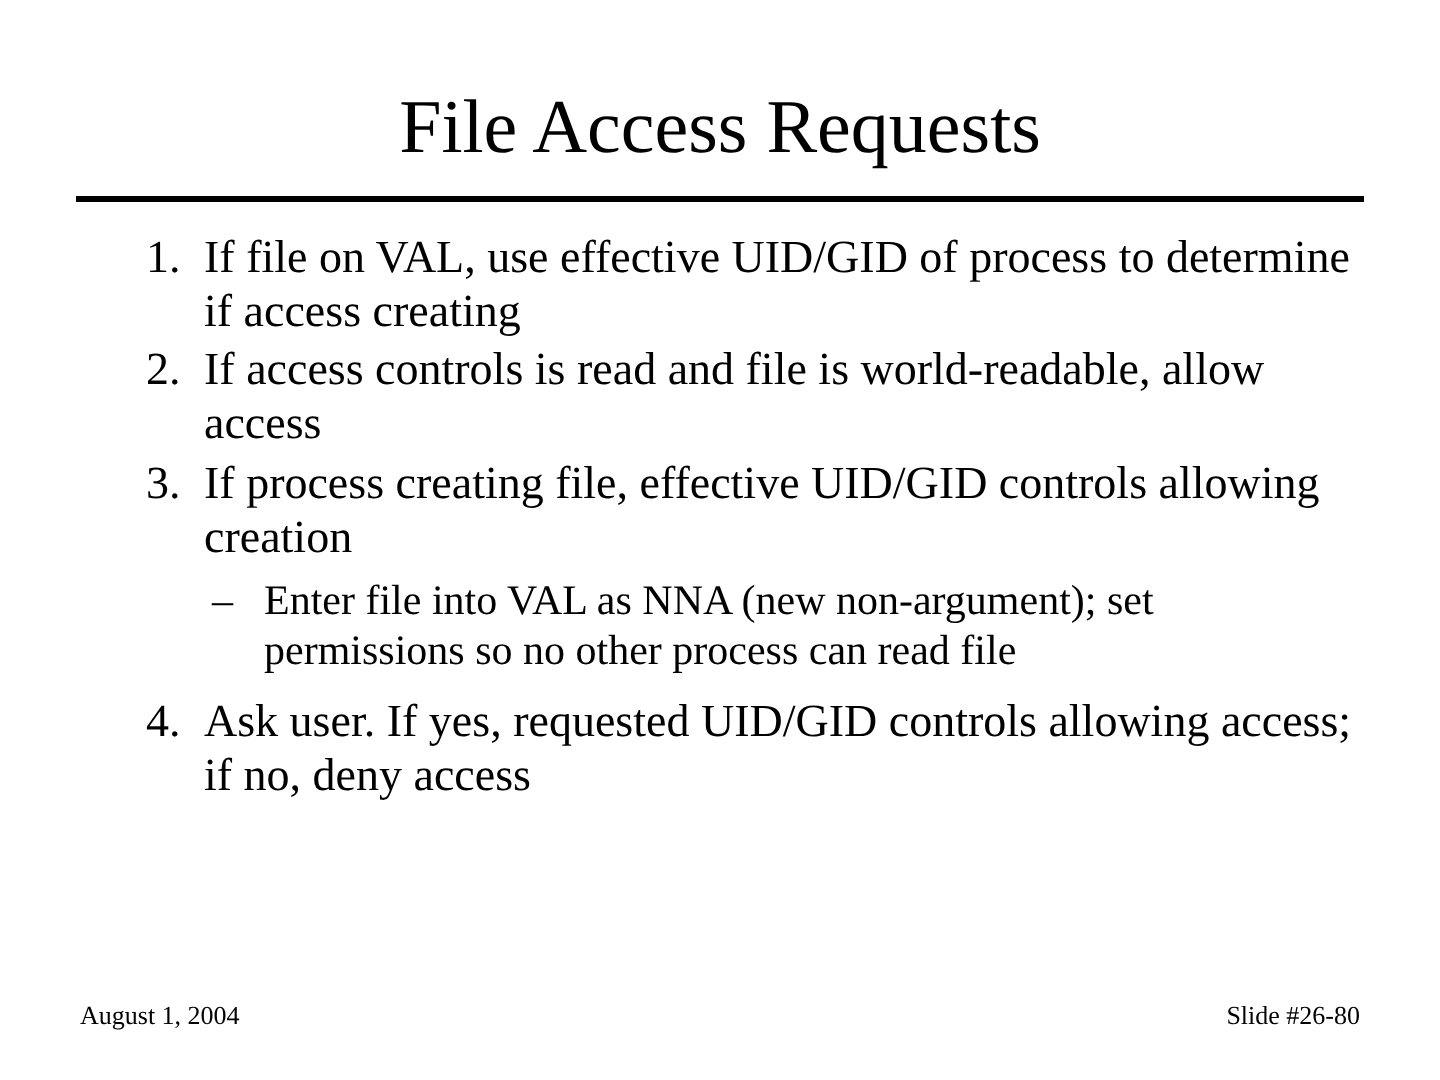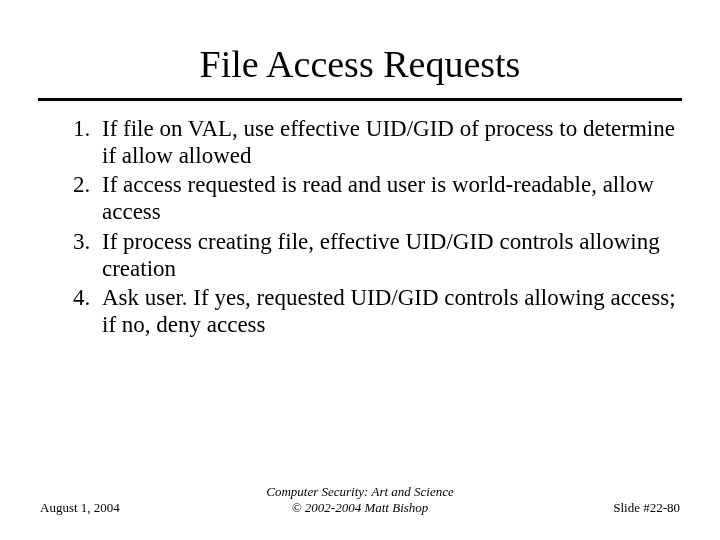"If file on VAL, use" li { text: allow allowed -> access creating }
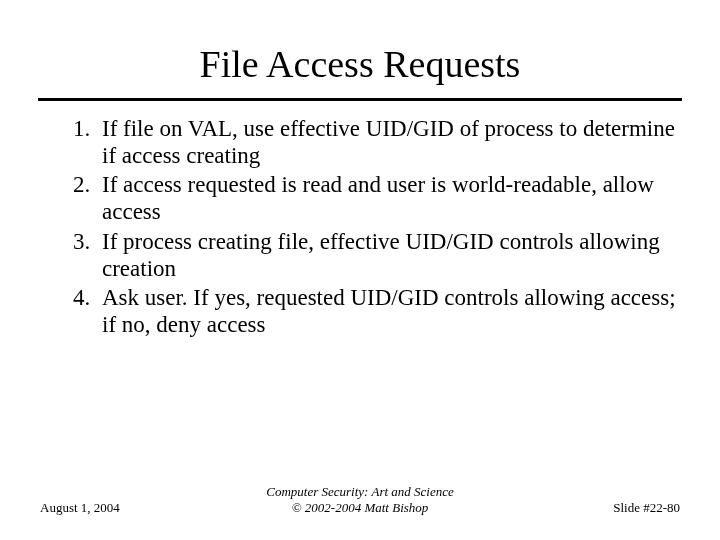"If access requested is read" li { text: requested is read and user -> controls is read and file }
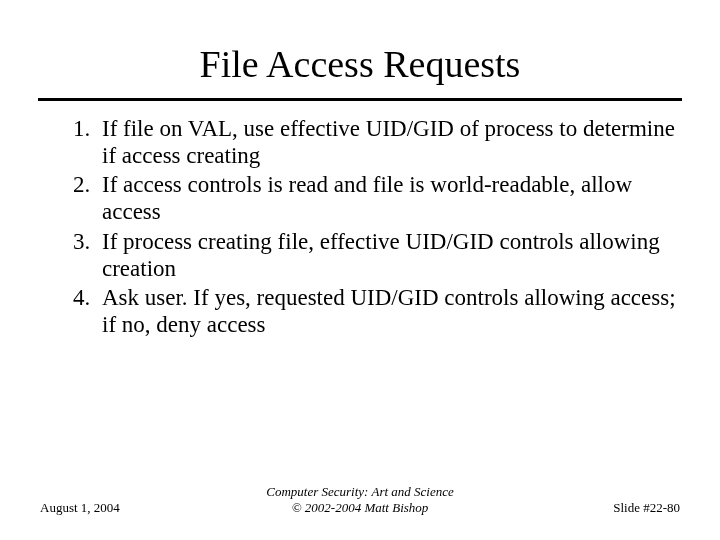"Enter file into VAL as" ul.sub { html: none -> <ul> <li>Enter file into VAL as NNA (new non-argument); set permissions so no other process can read file</li> </ul> }
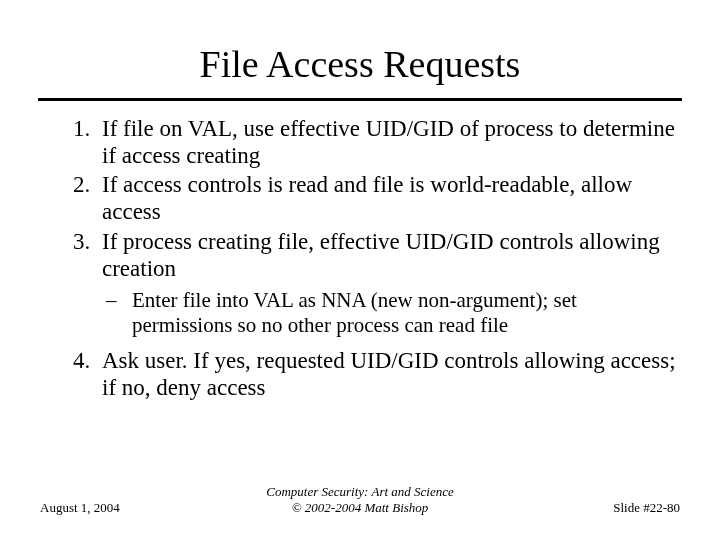"Computer Security: Art and Science" div.center { html: <div> <span>Computer Security: Art and Science</span><br> <span>© 2002-2004 Matt Bishop</span> </div> -> none }
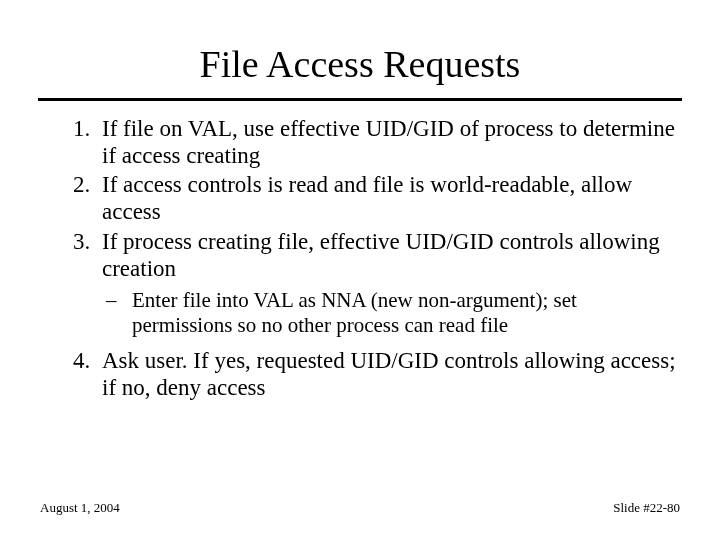"Slide #22-80" div.right { text: 22-80 -> 26-80 }
